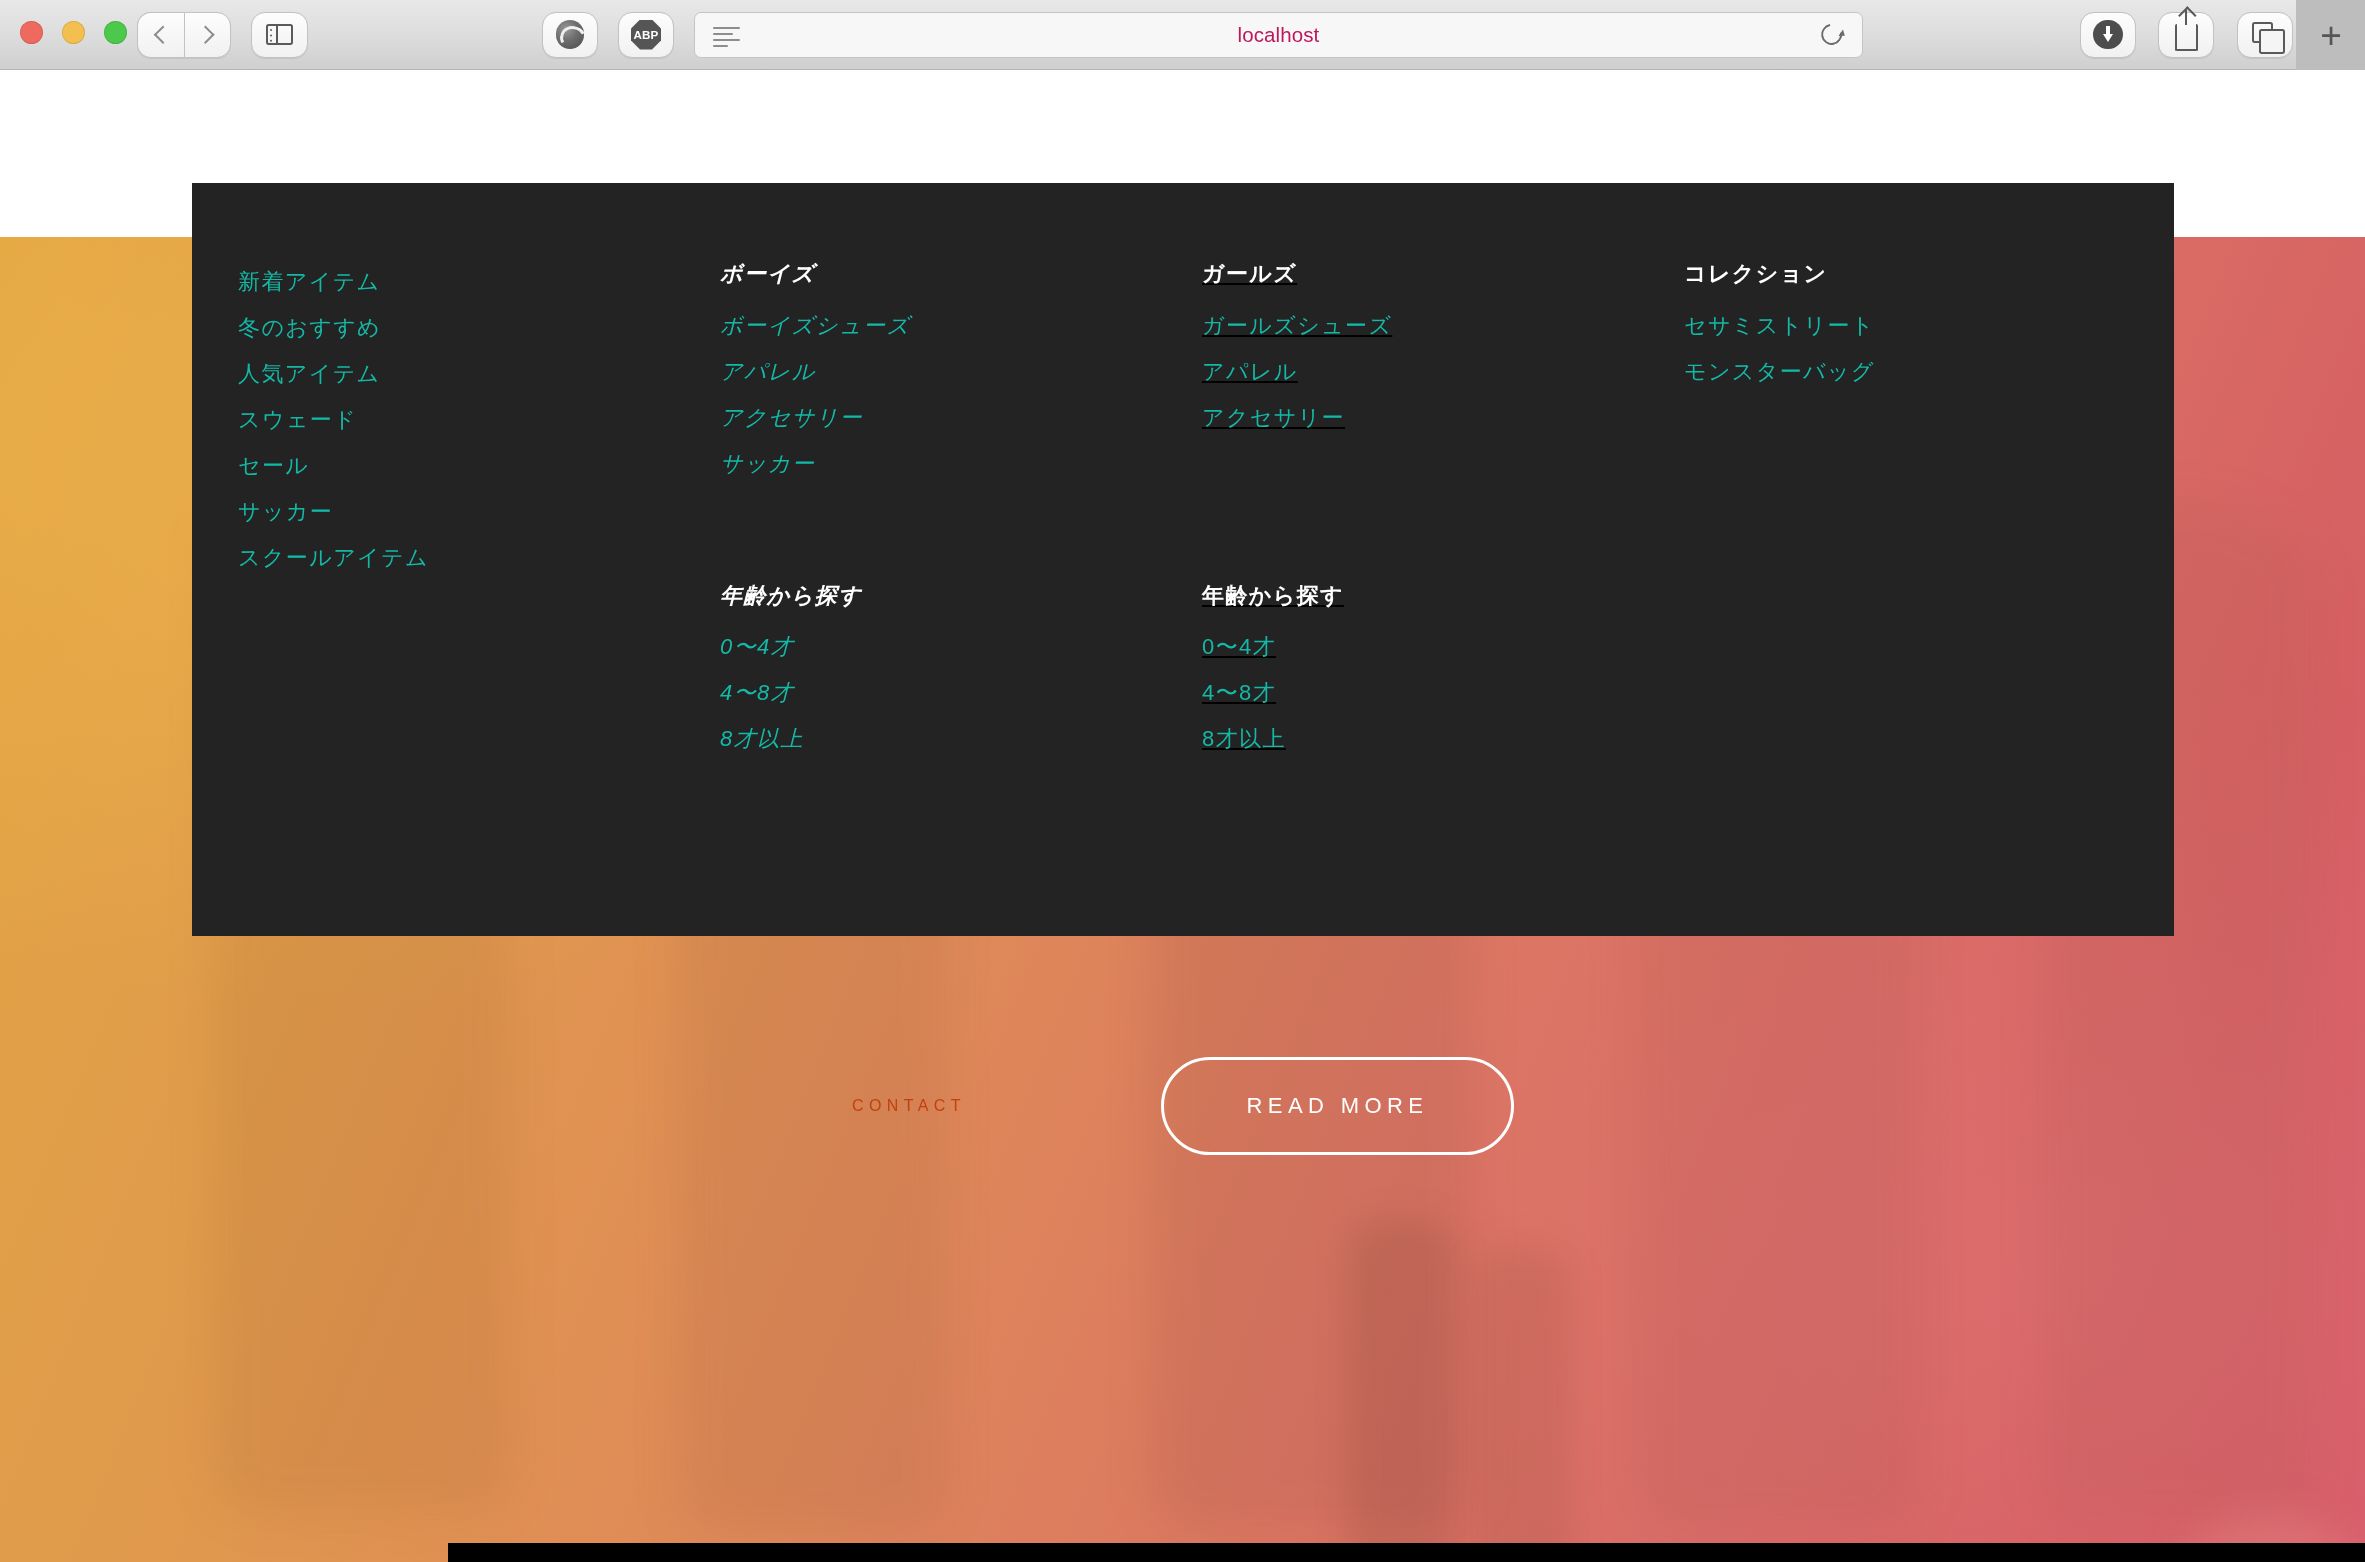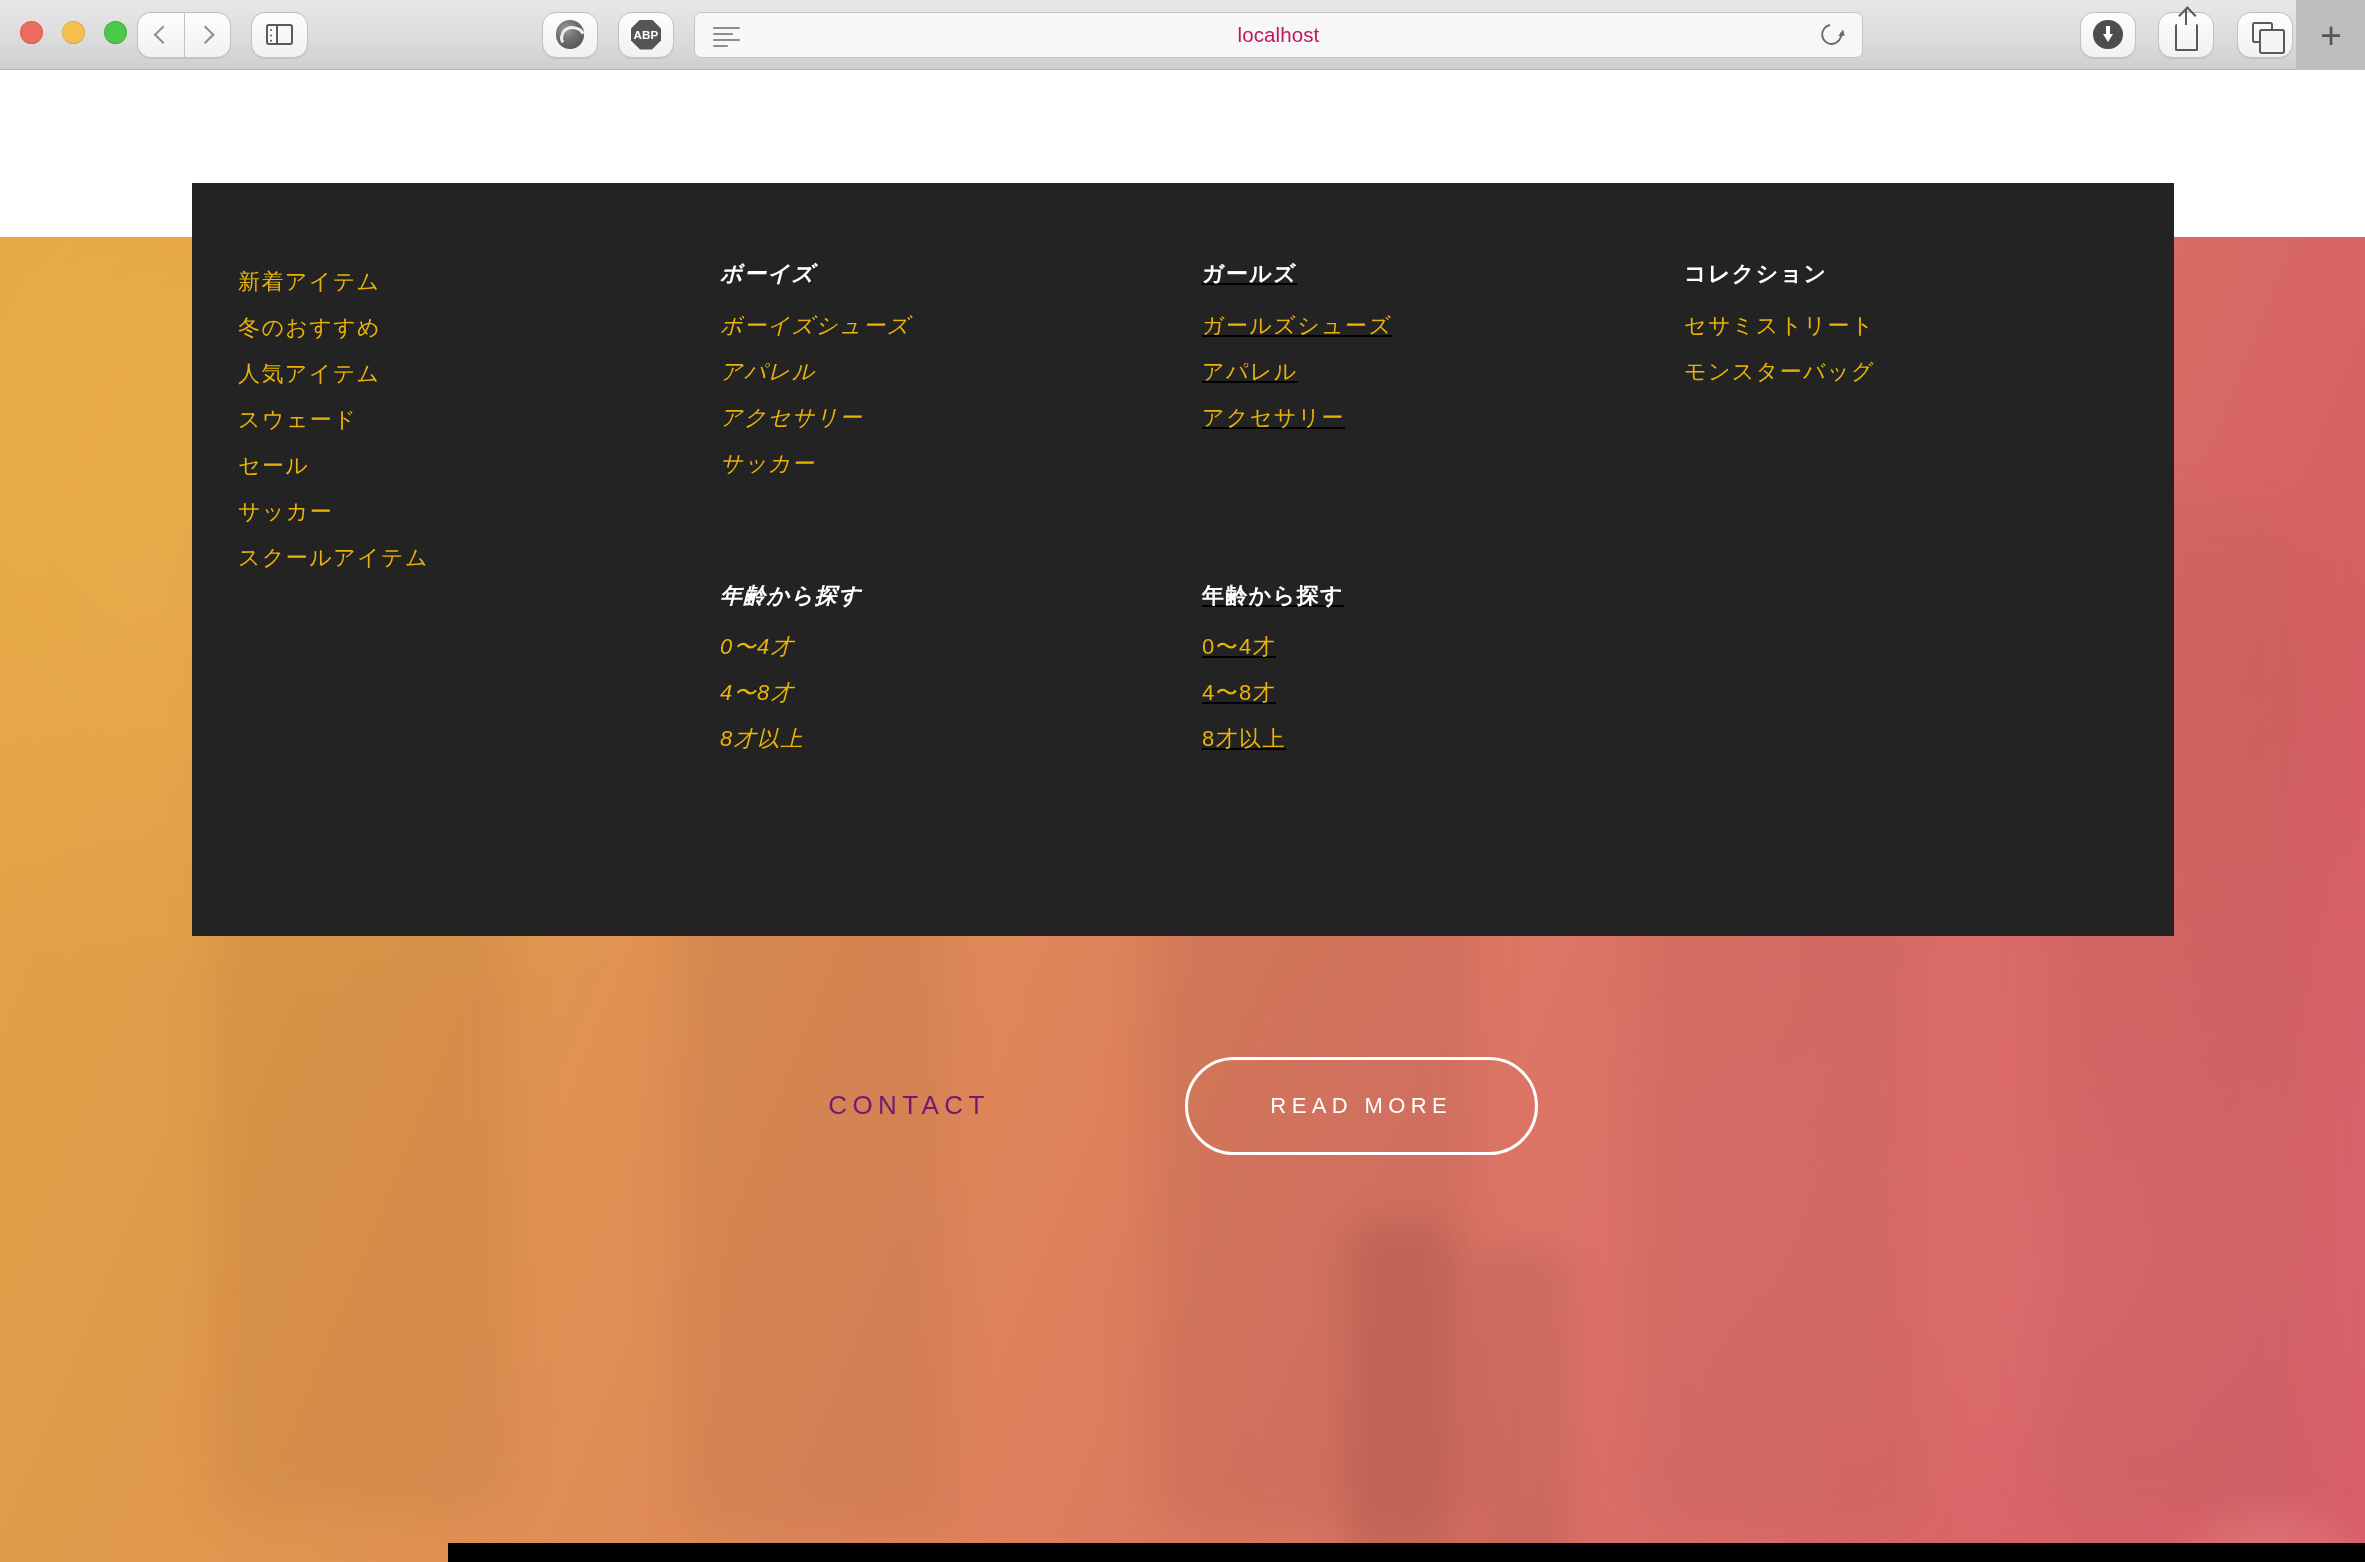"新着アイテム" .col-link { color: #eab308 -> #14b8a6 }
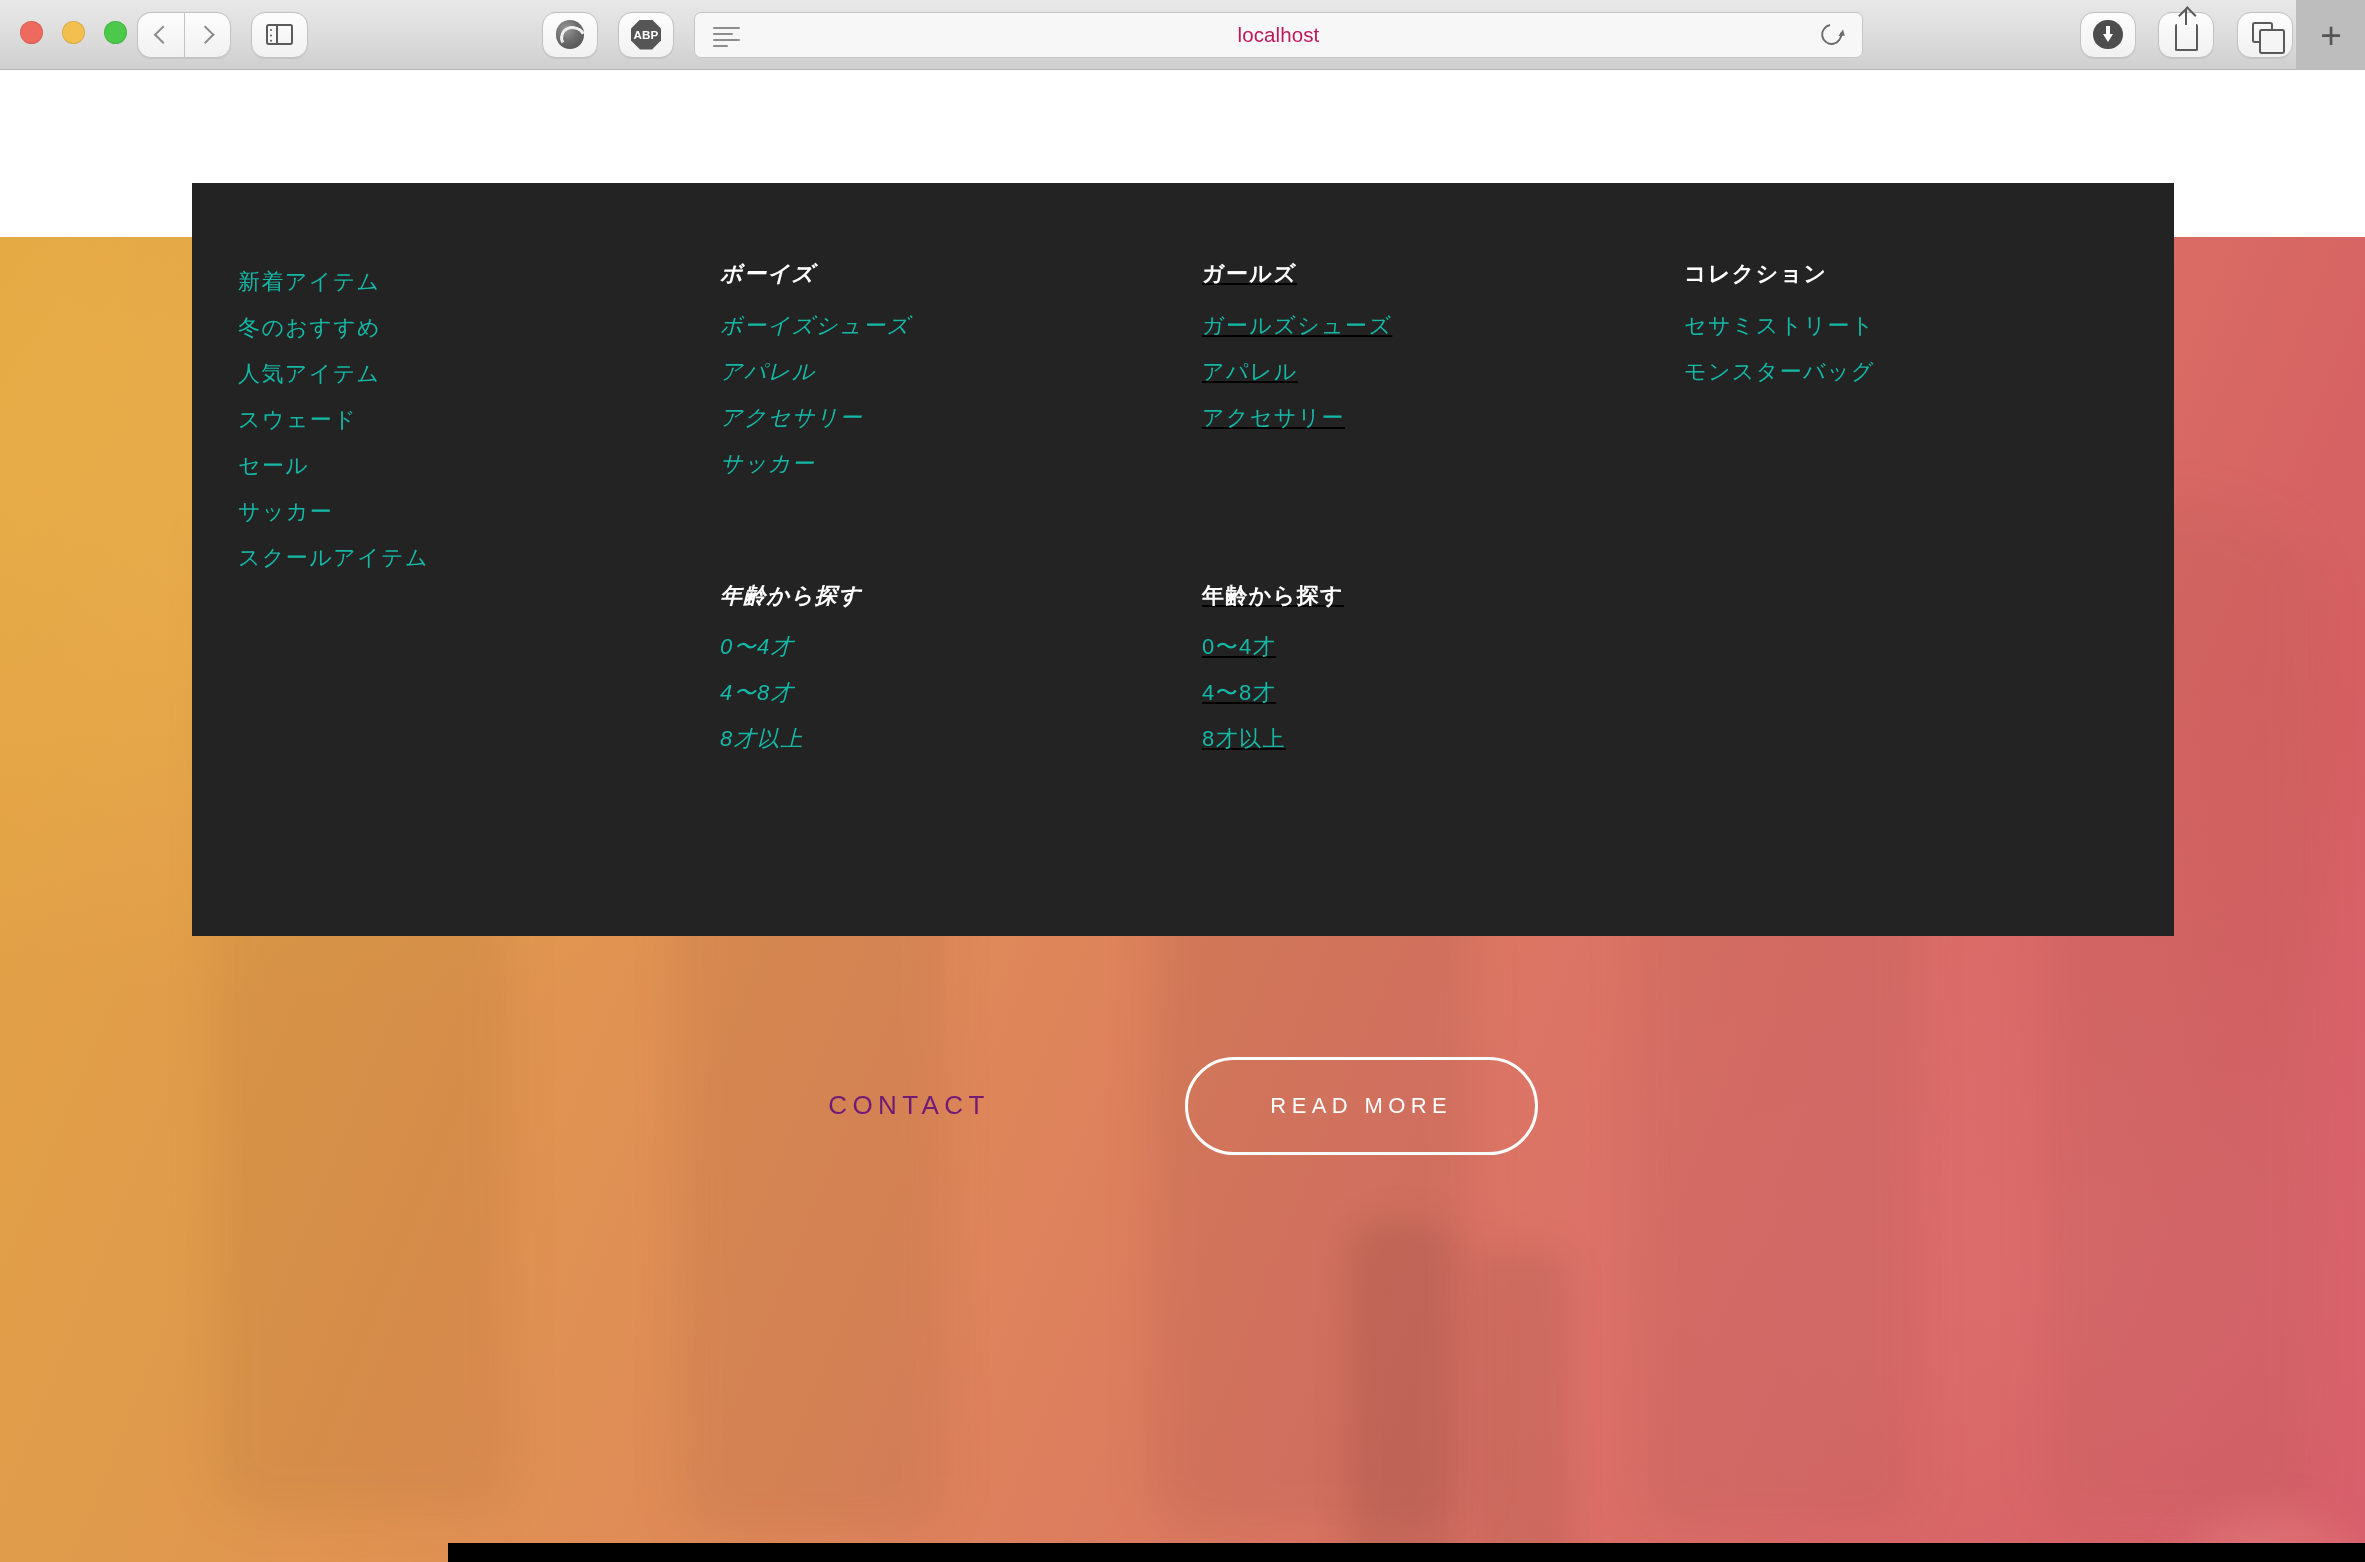"CONTACT" .contact-link { color: #701a75 -> #c2410c; font-size: 26px -> 16px }
